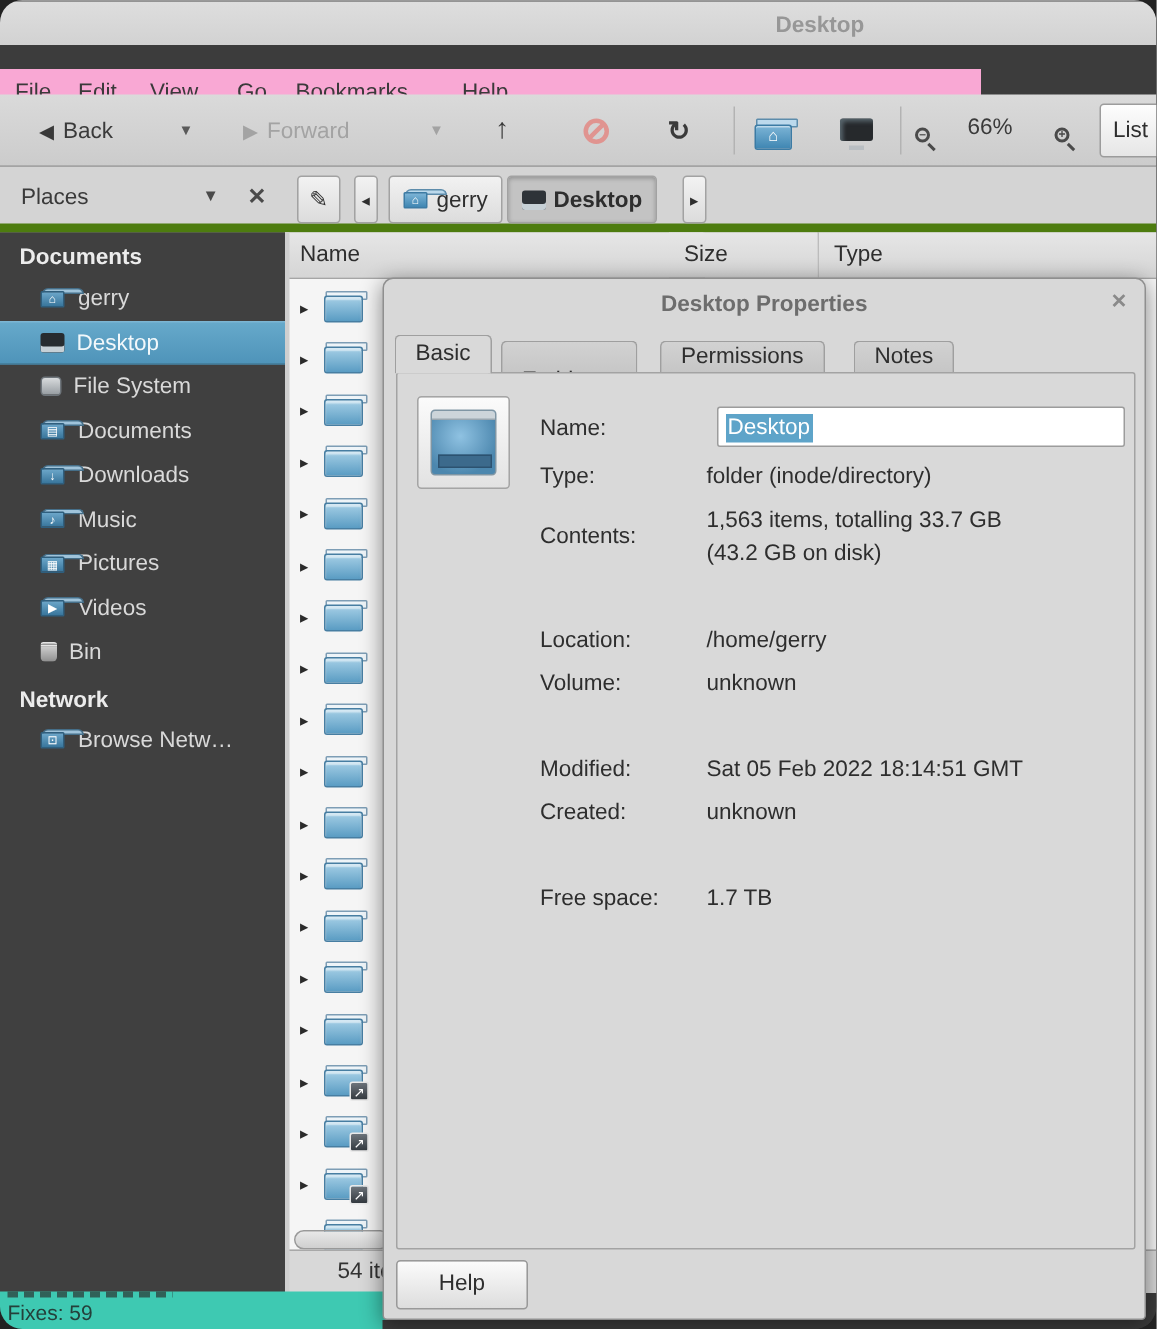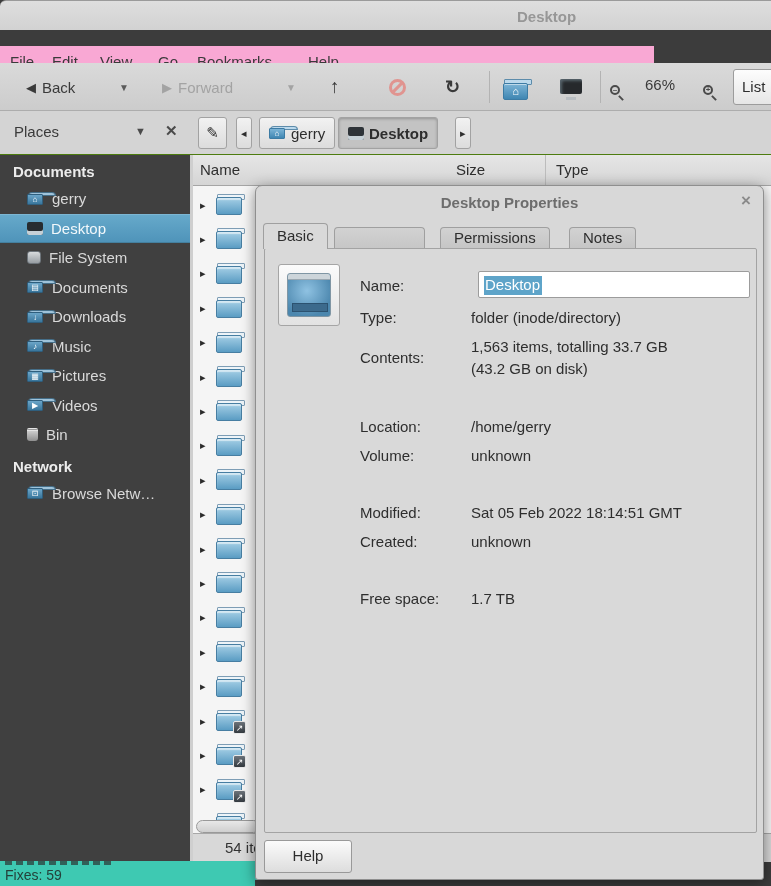"Desktop" .screen { border-radius: none -> 15px }
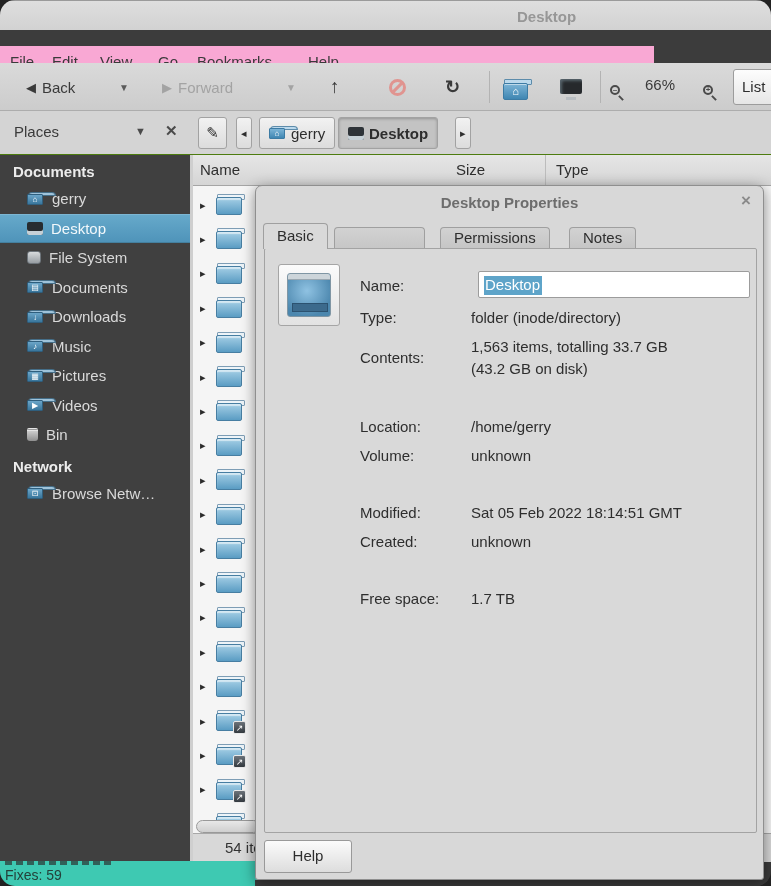"Places" .pathband { border-bottom: 1px solid #4d7c0f -> 6px solid #4d7c0f }
